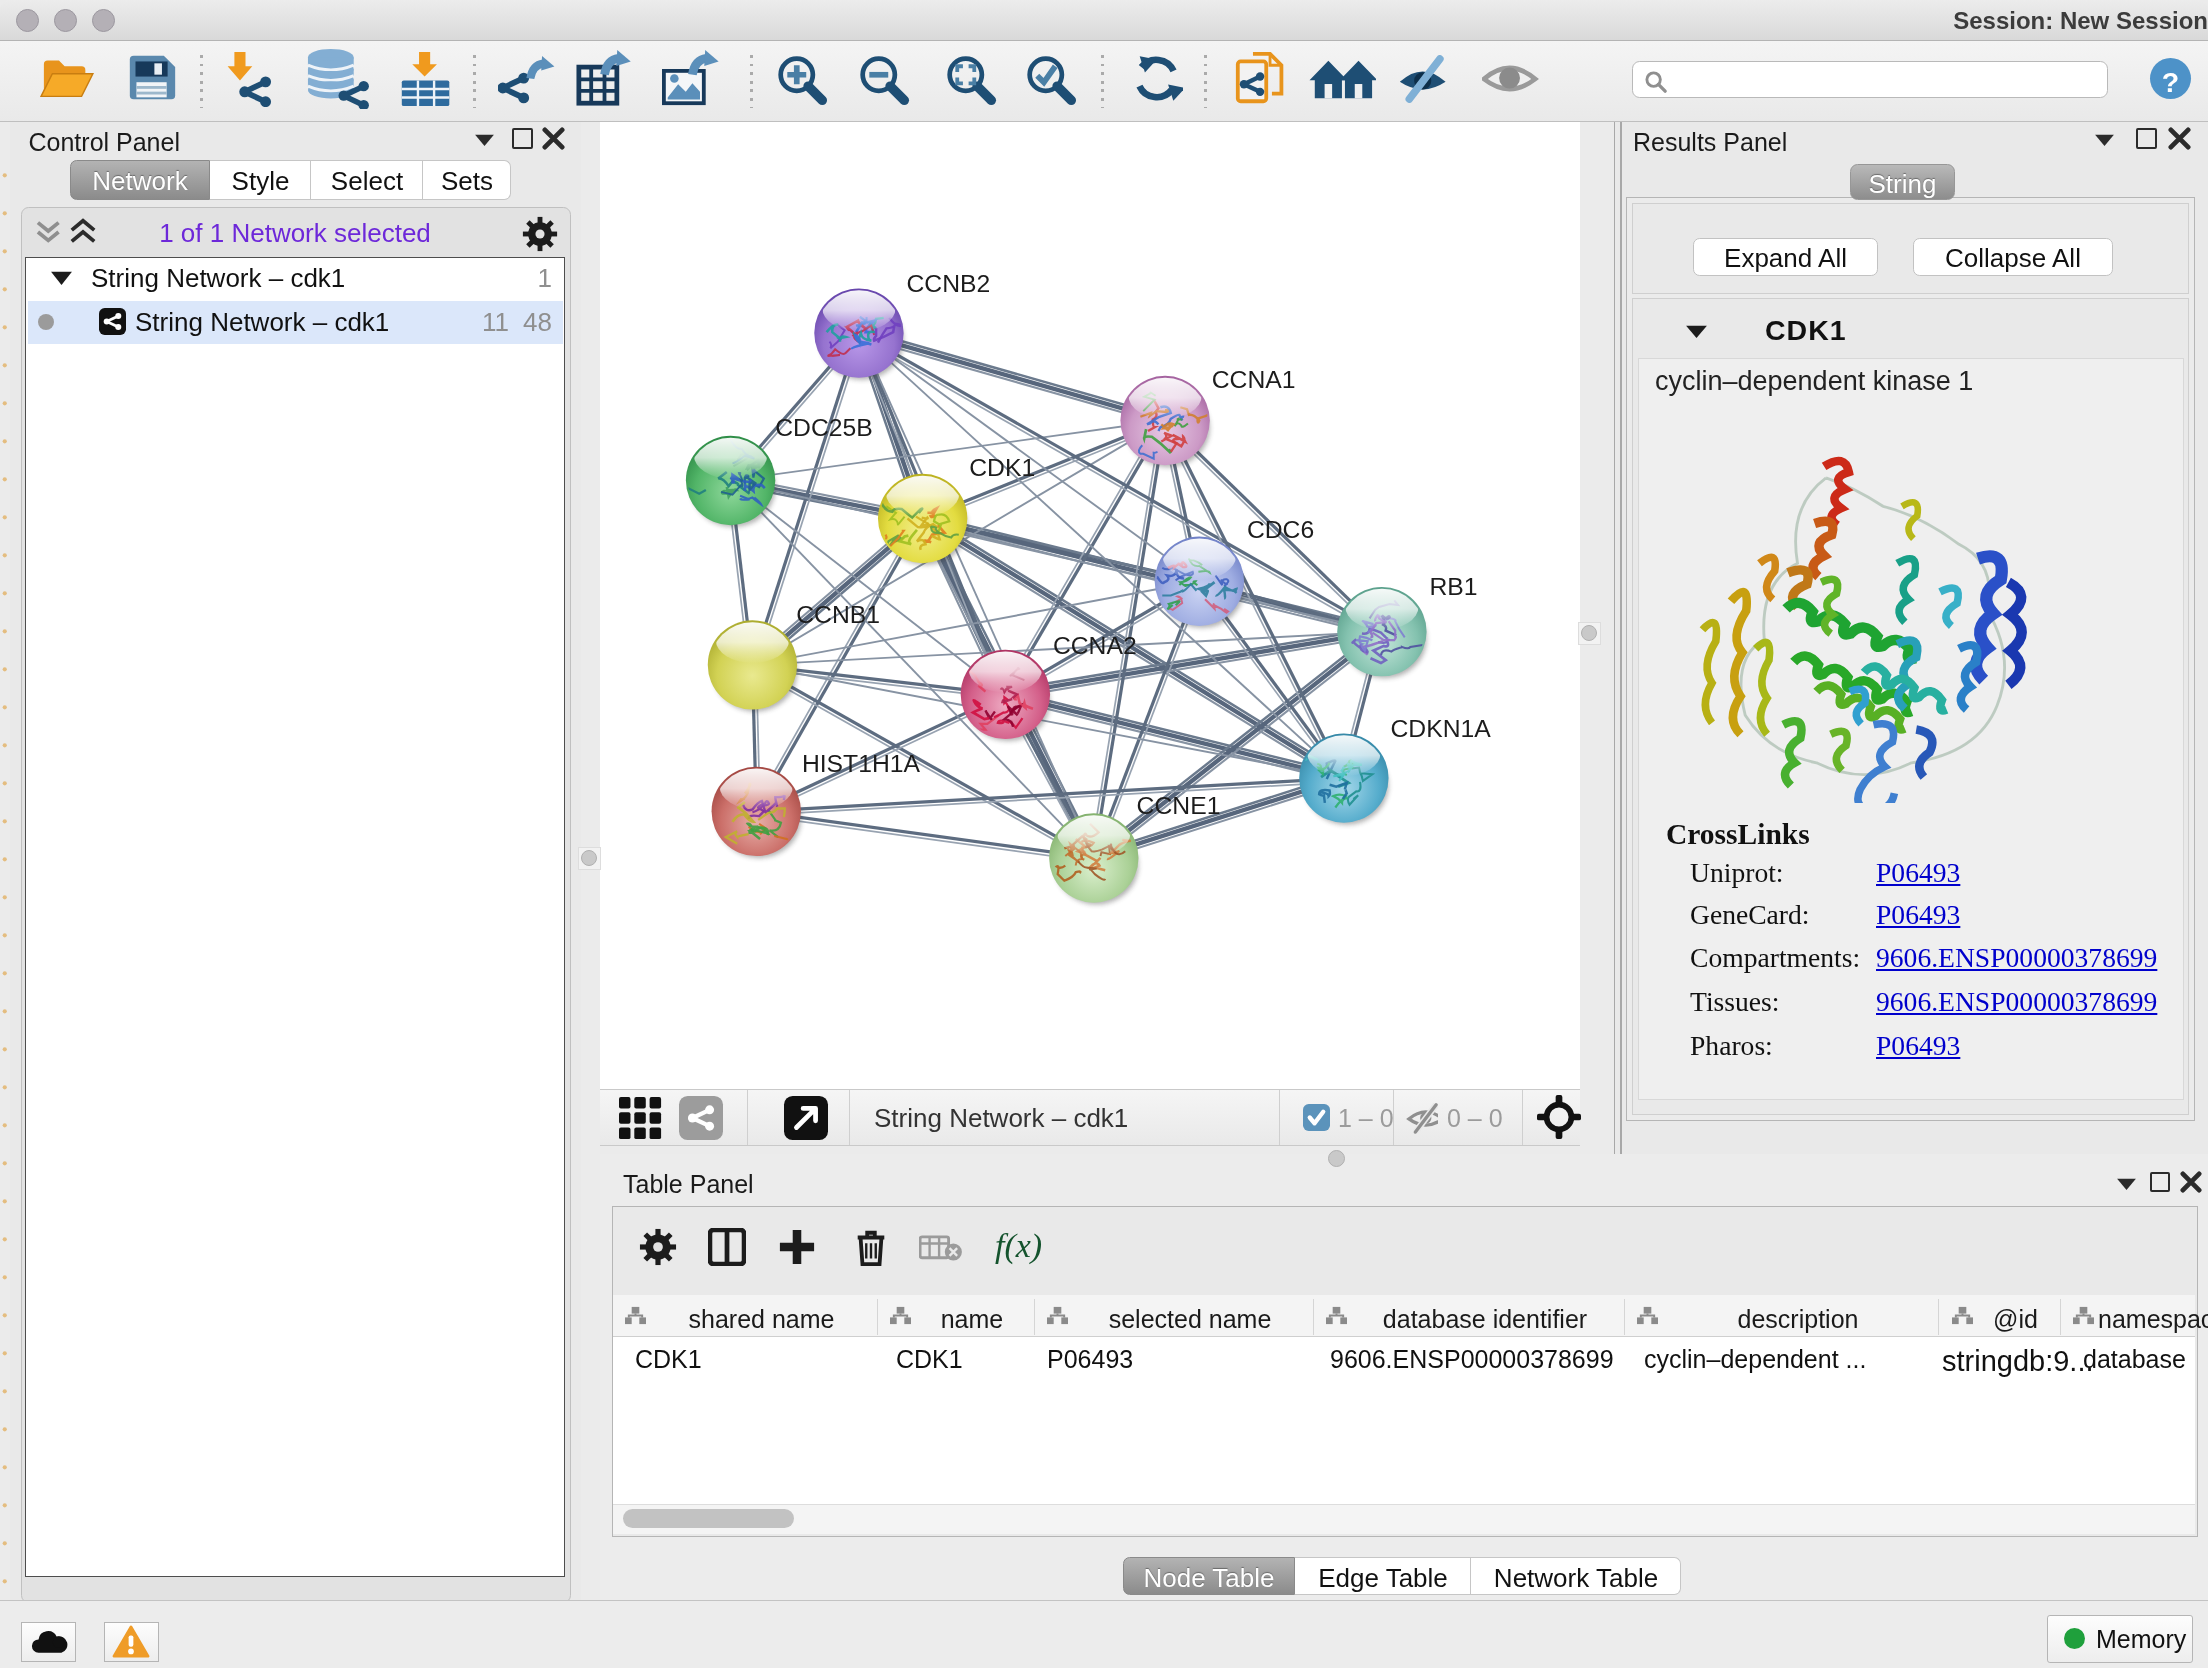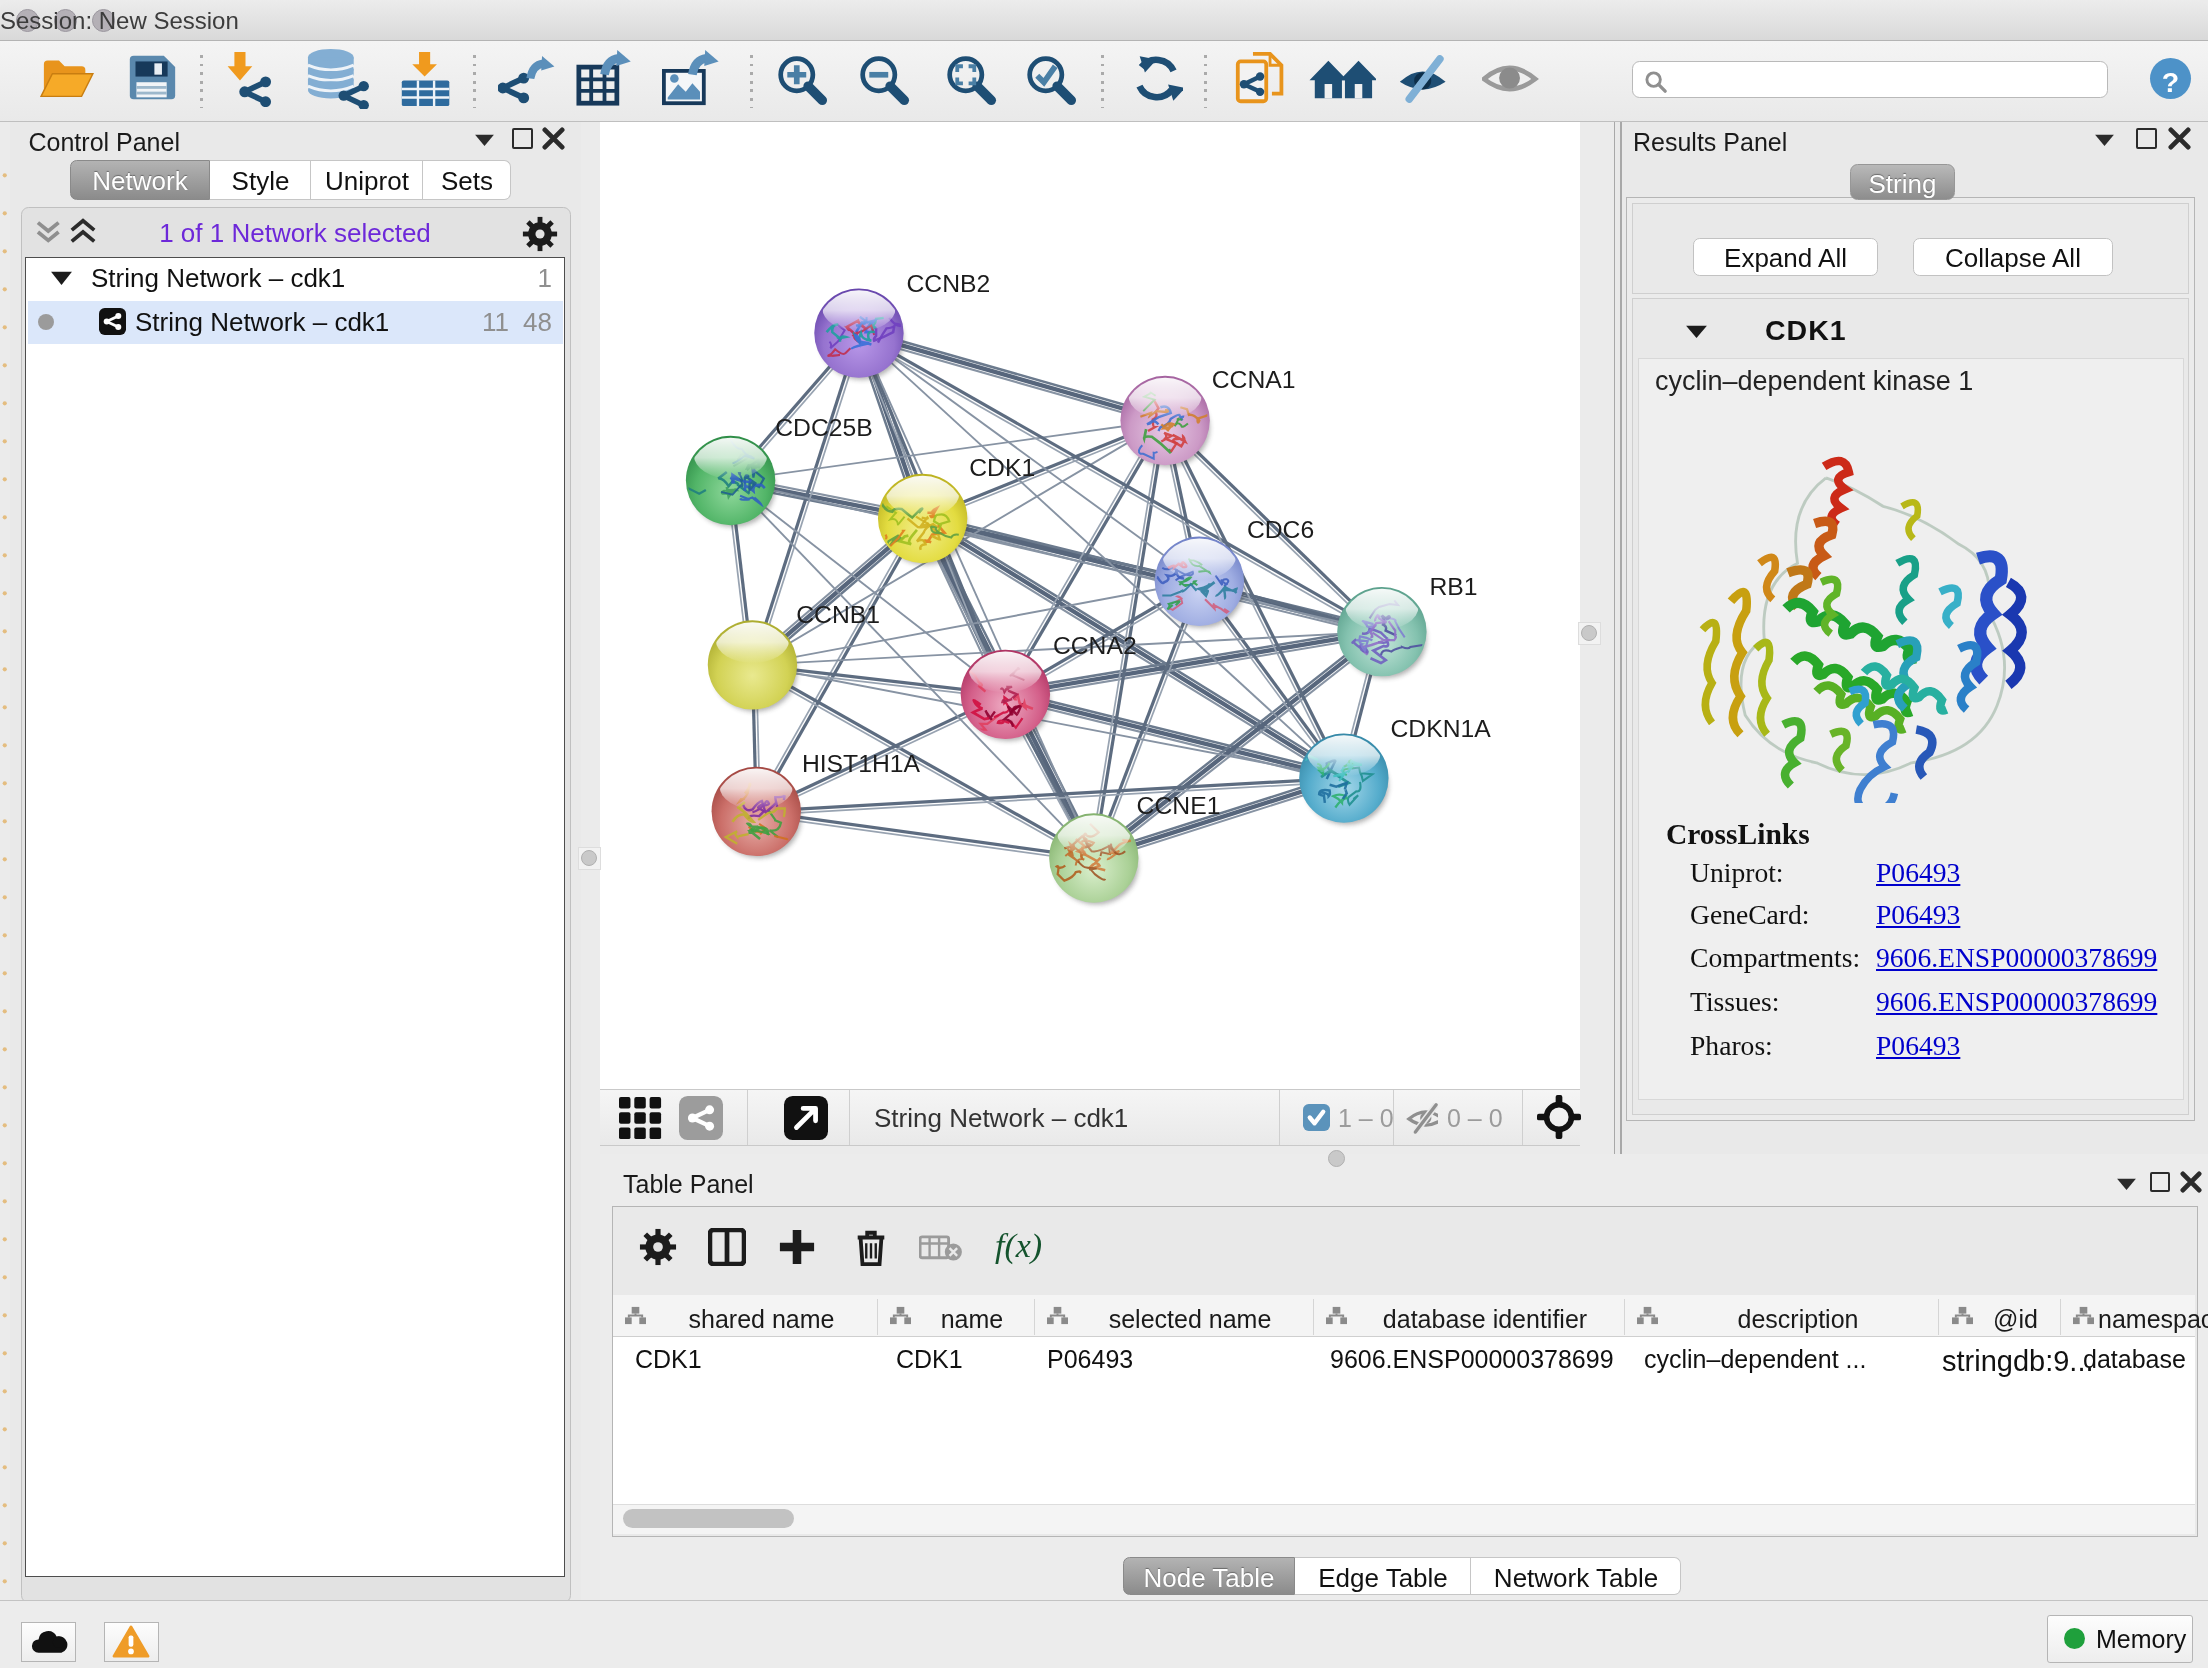"Session: New Session" div.txt { font-weight: 400 -> 700; text-align: left -> right }
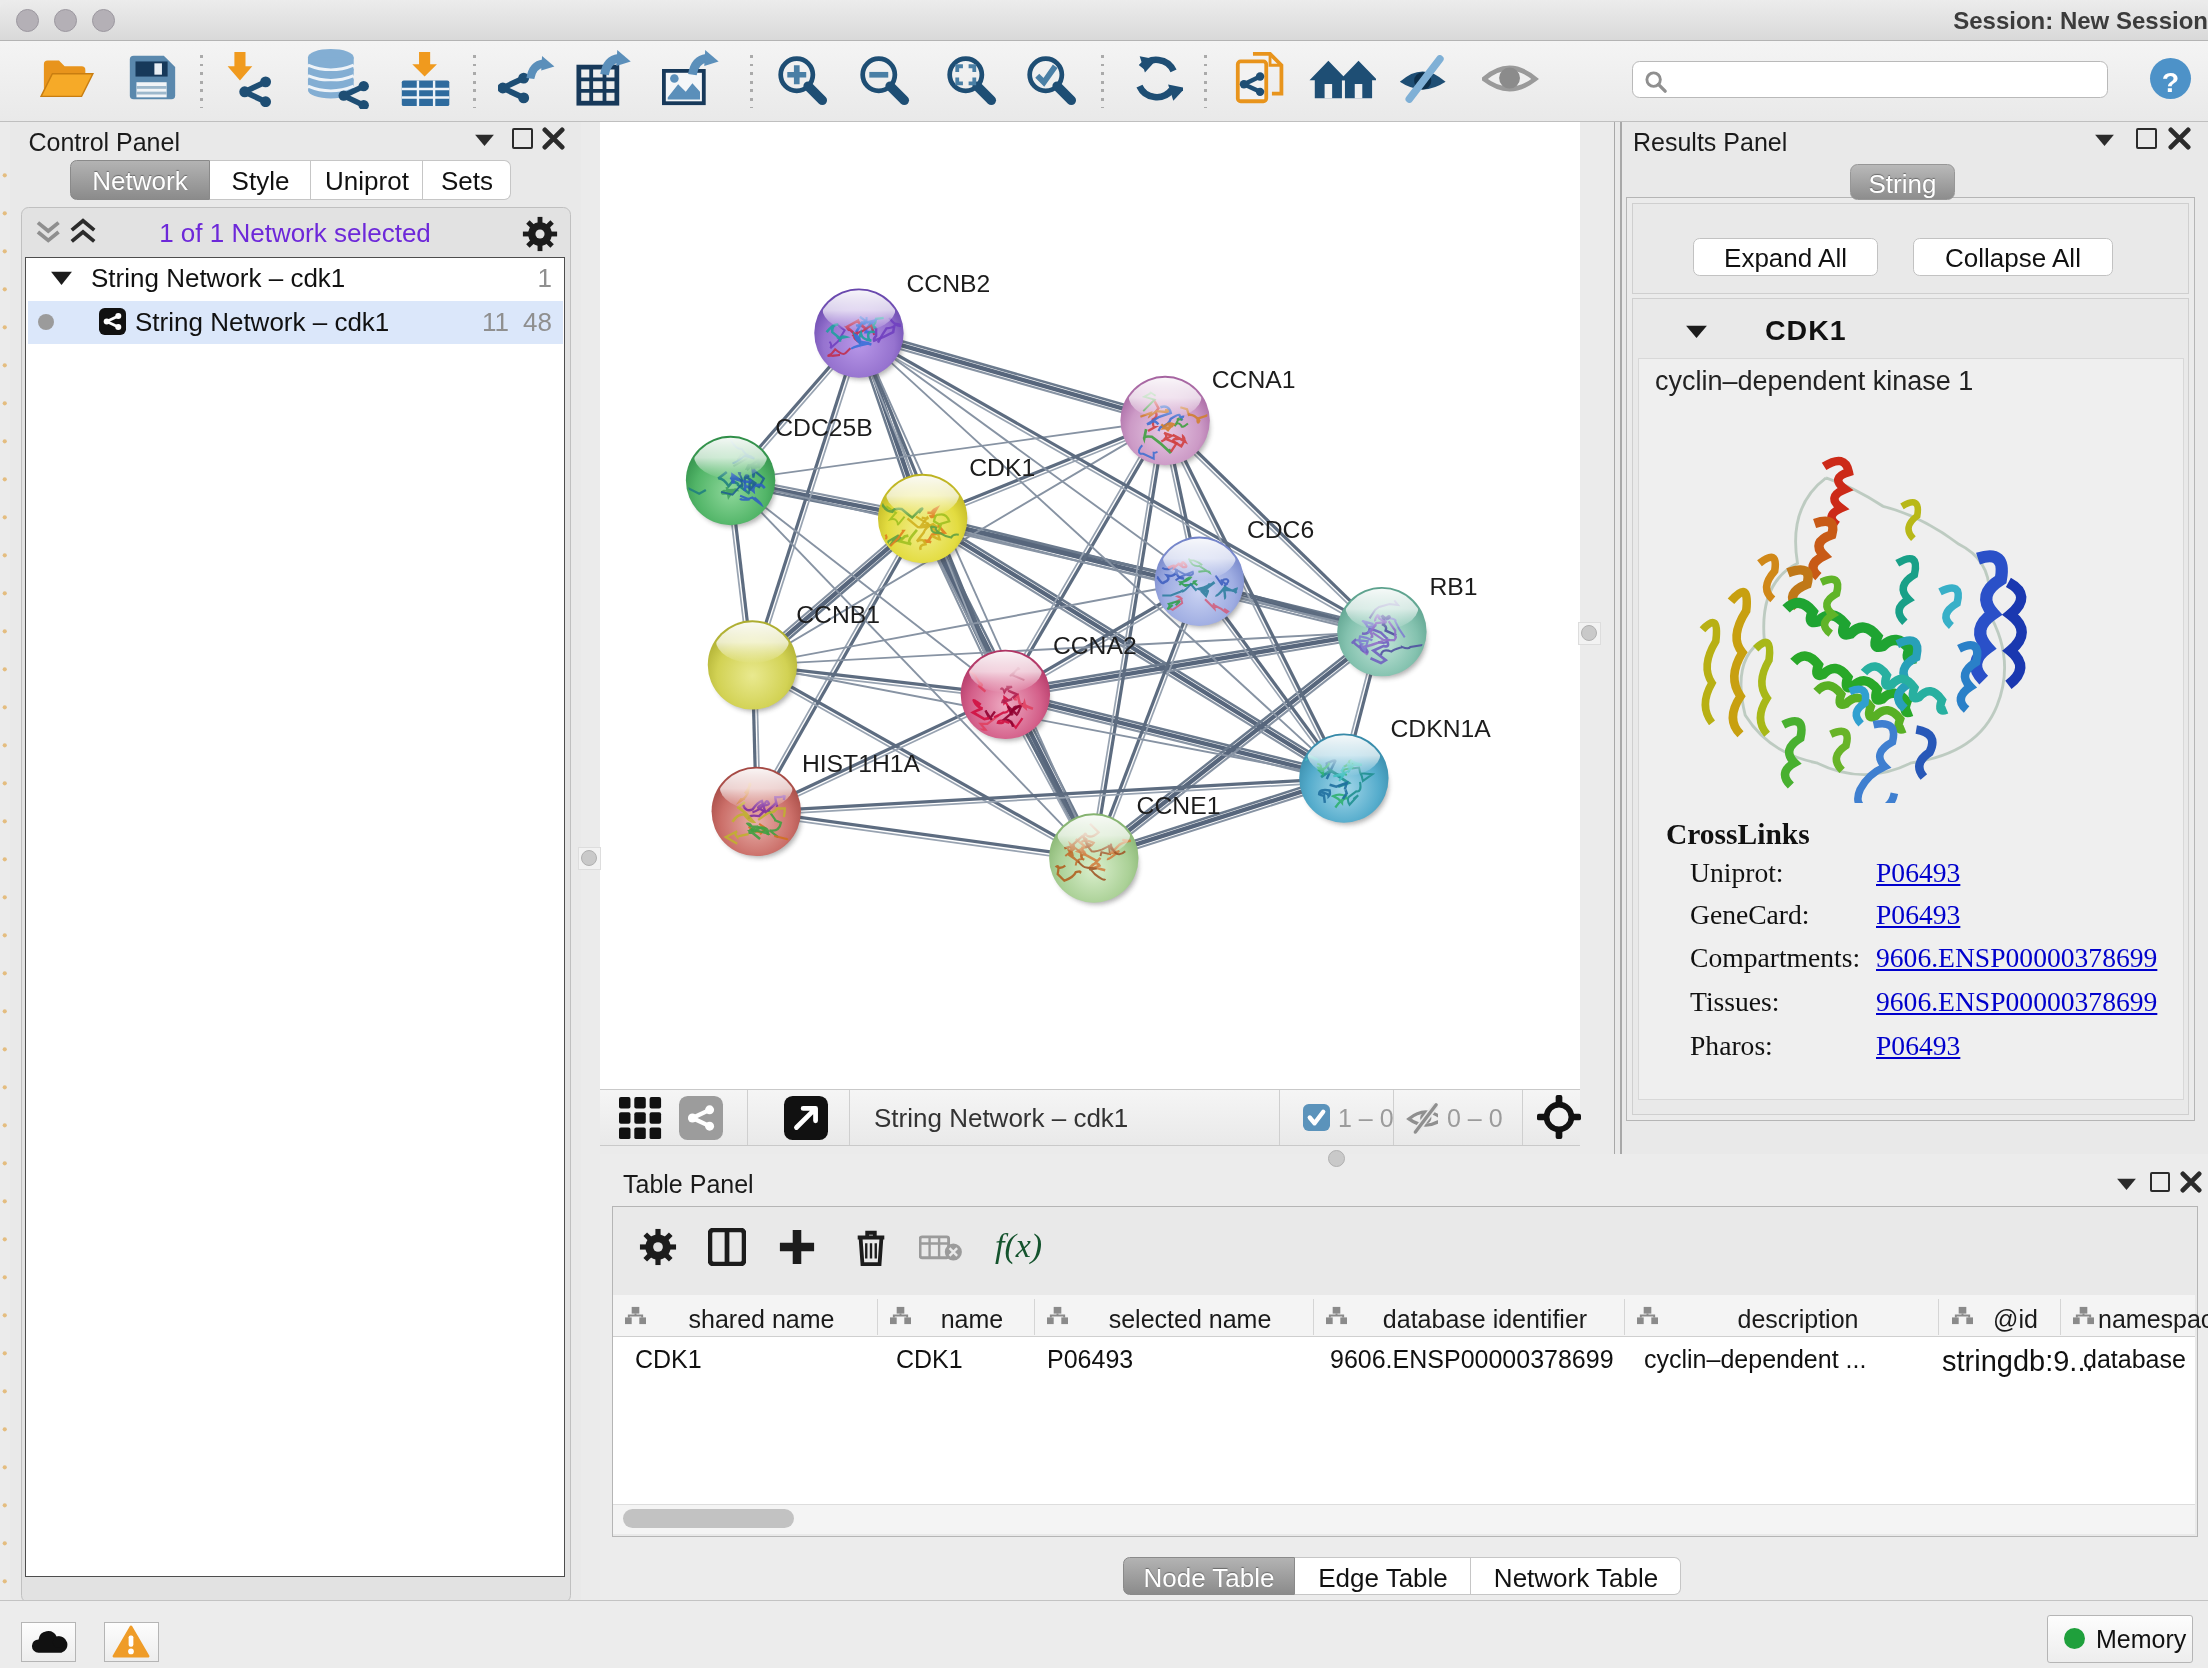"Uniprot" div.txt { text: Uniprot -> Select }
